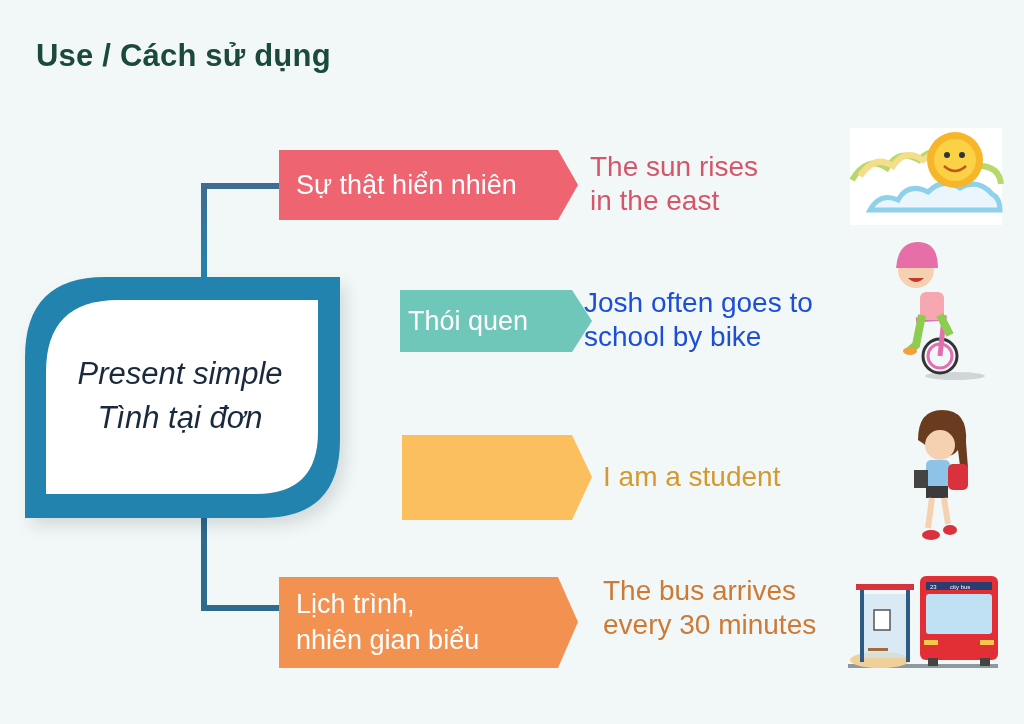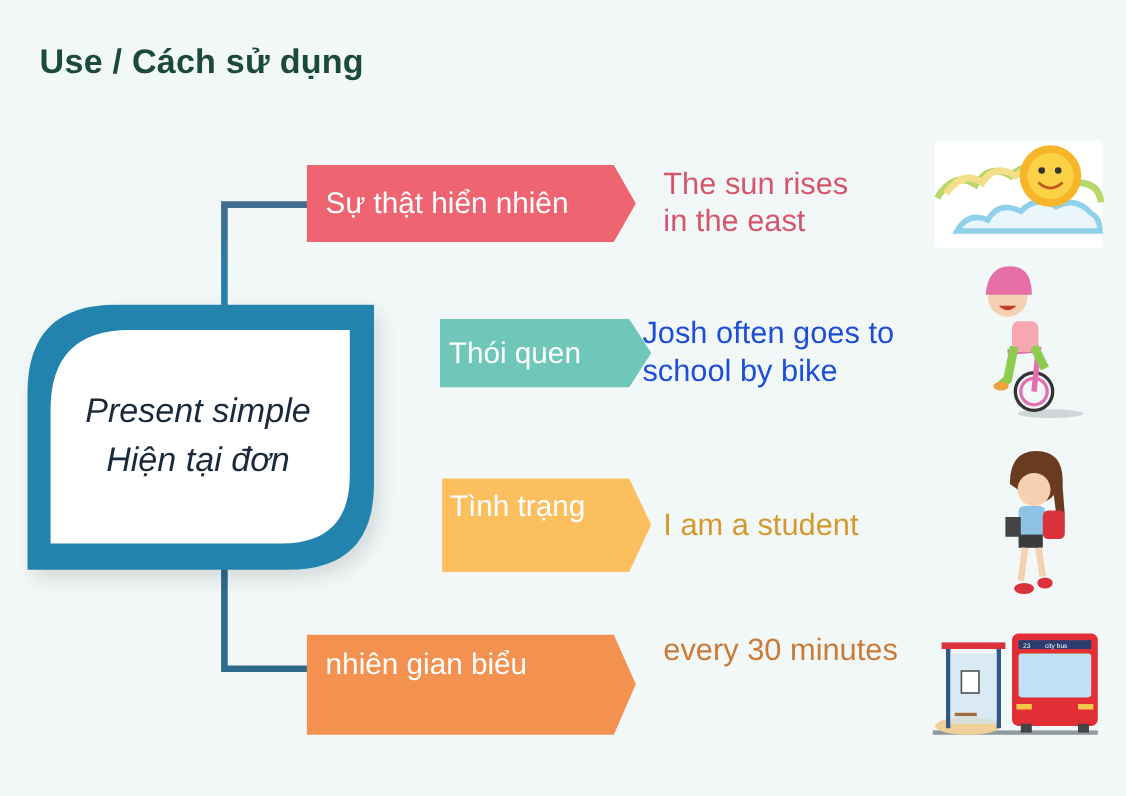"The sun rises" .ex1 { left: 603px -> 590px }
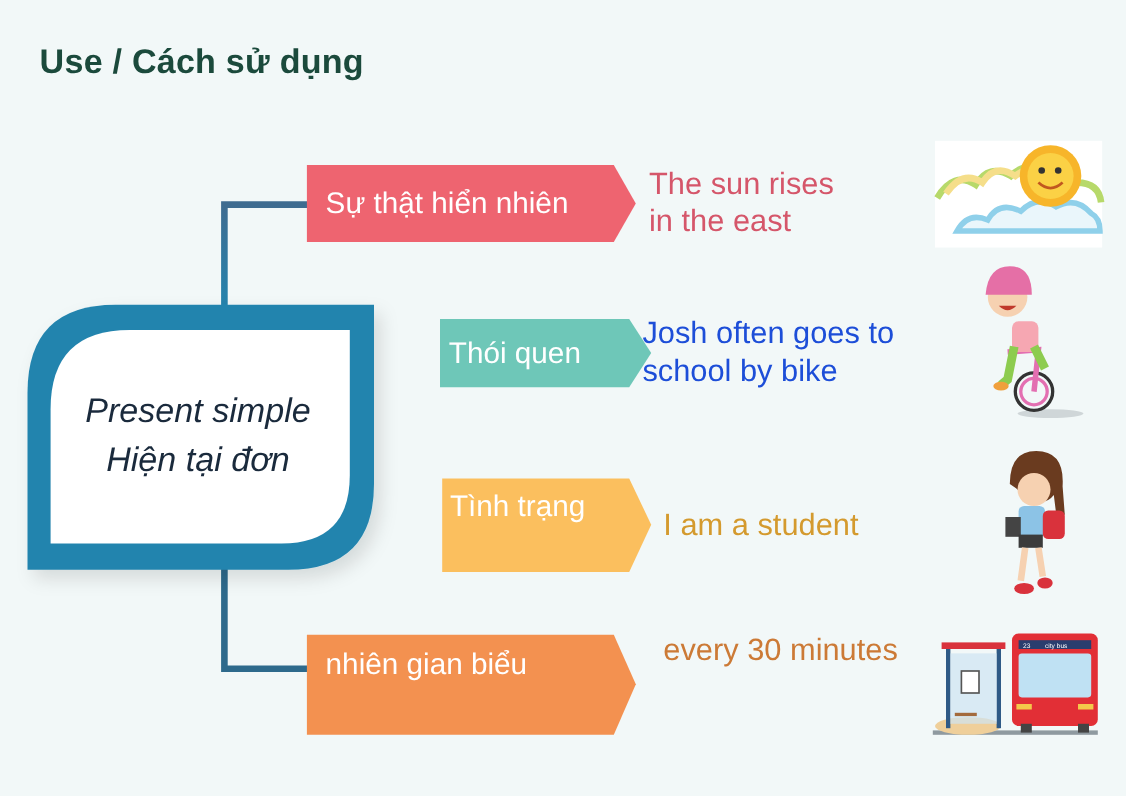"Hiện tại đơn" div { text: Hiện -> Tình }
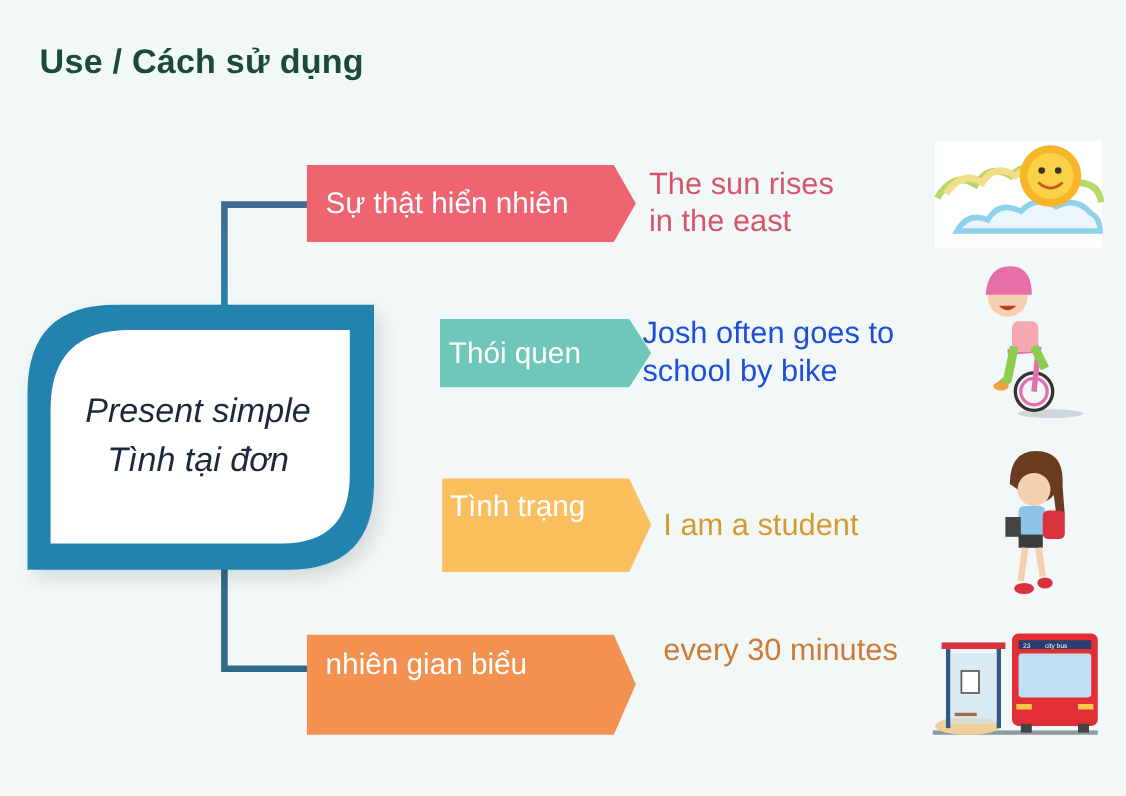"Tình trạng" div { html: <div>Tình trạng</div> -> none }
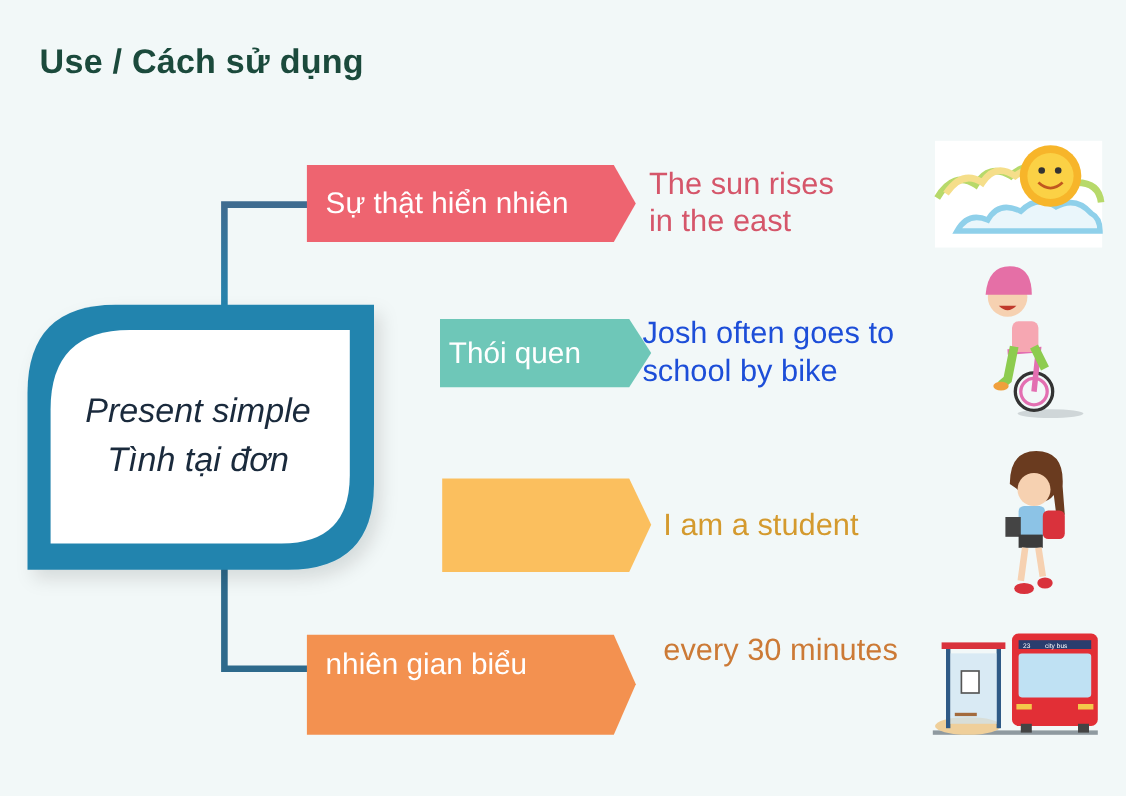"Lịch trình," div { html: none -> <div>Lịch trình,</div> }
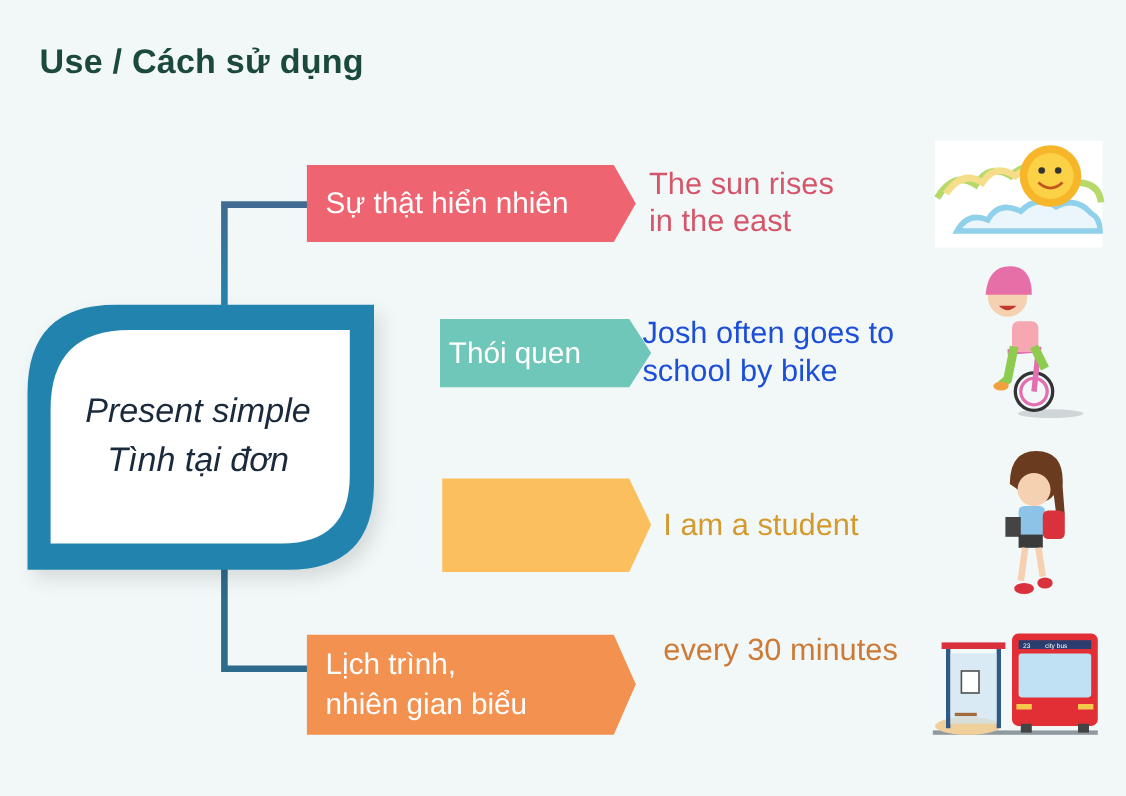"The bus arrives" div { html: none -> <div>The bus arrives</div> }
